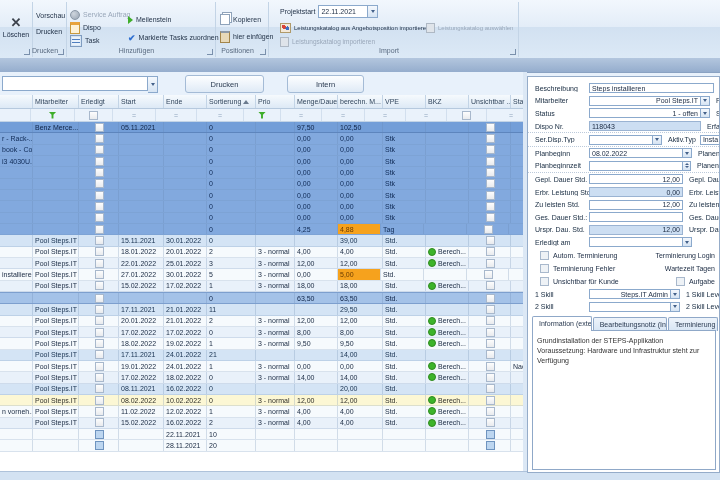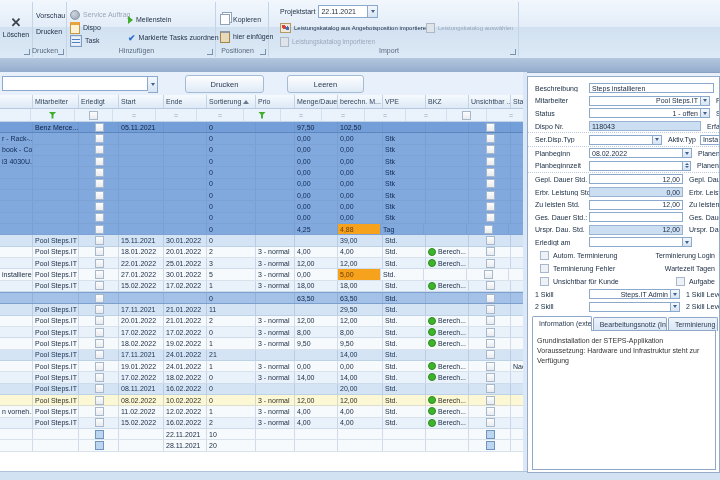"Leeren" div.toolbtn { text: Leeren -> Intern }
